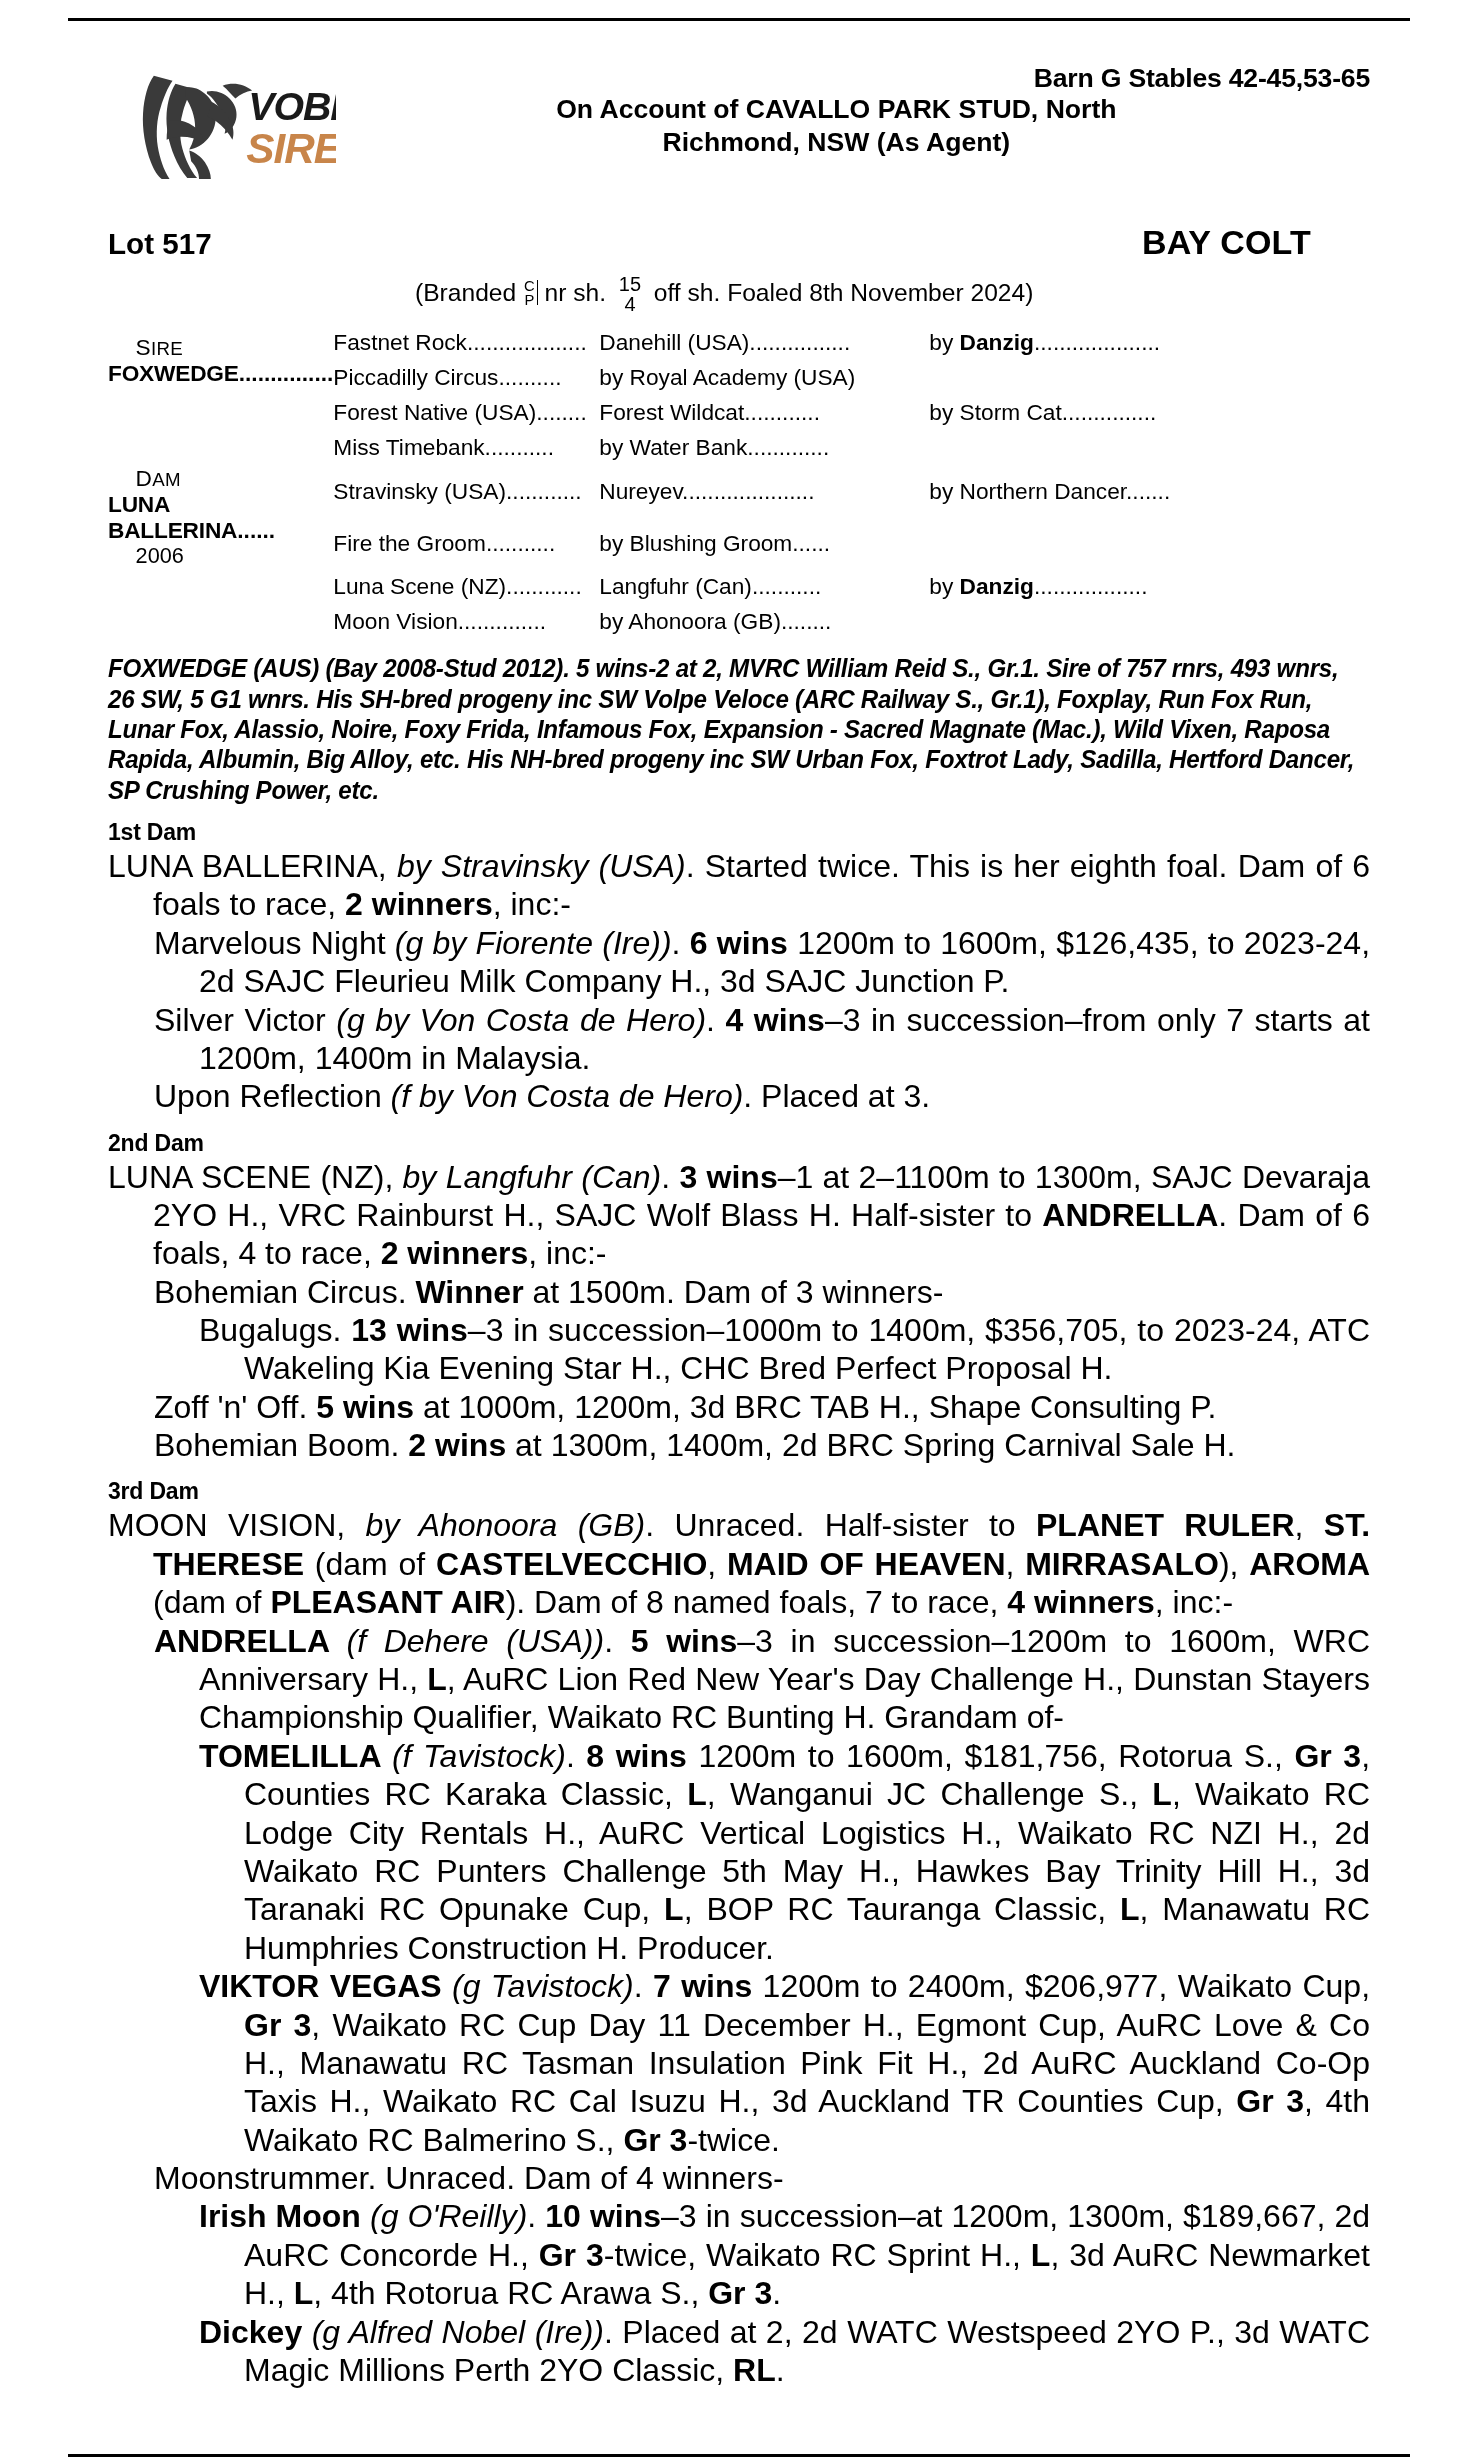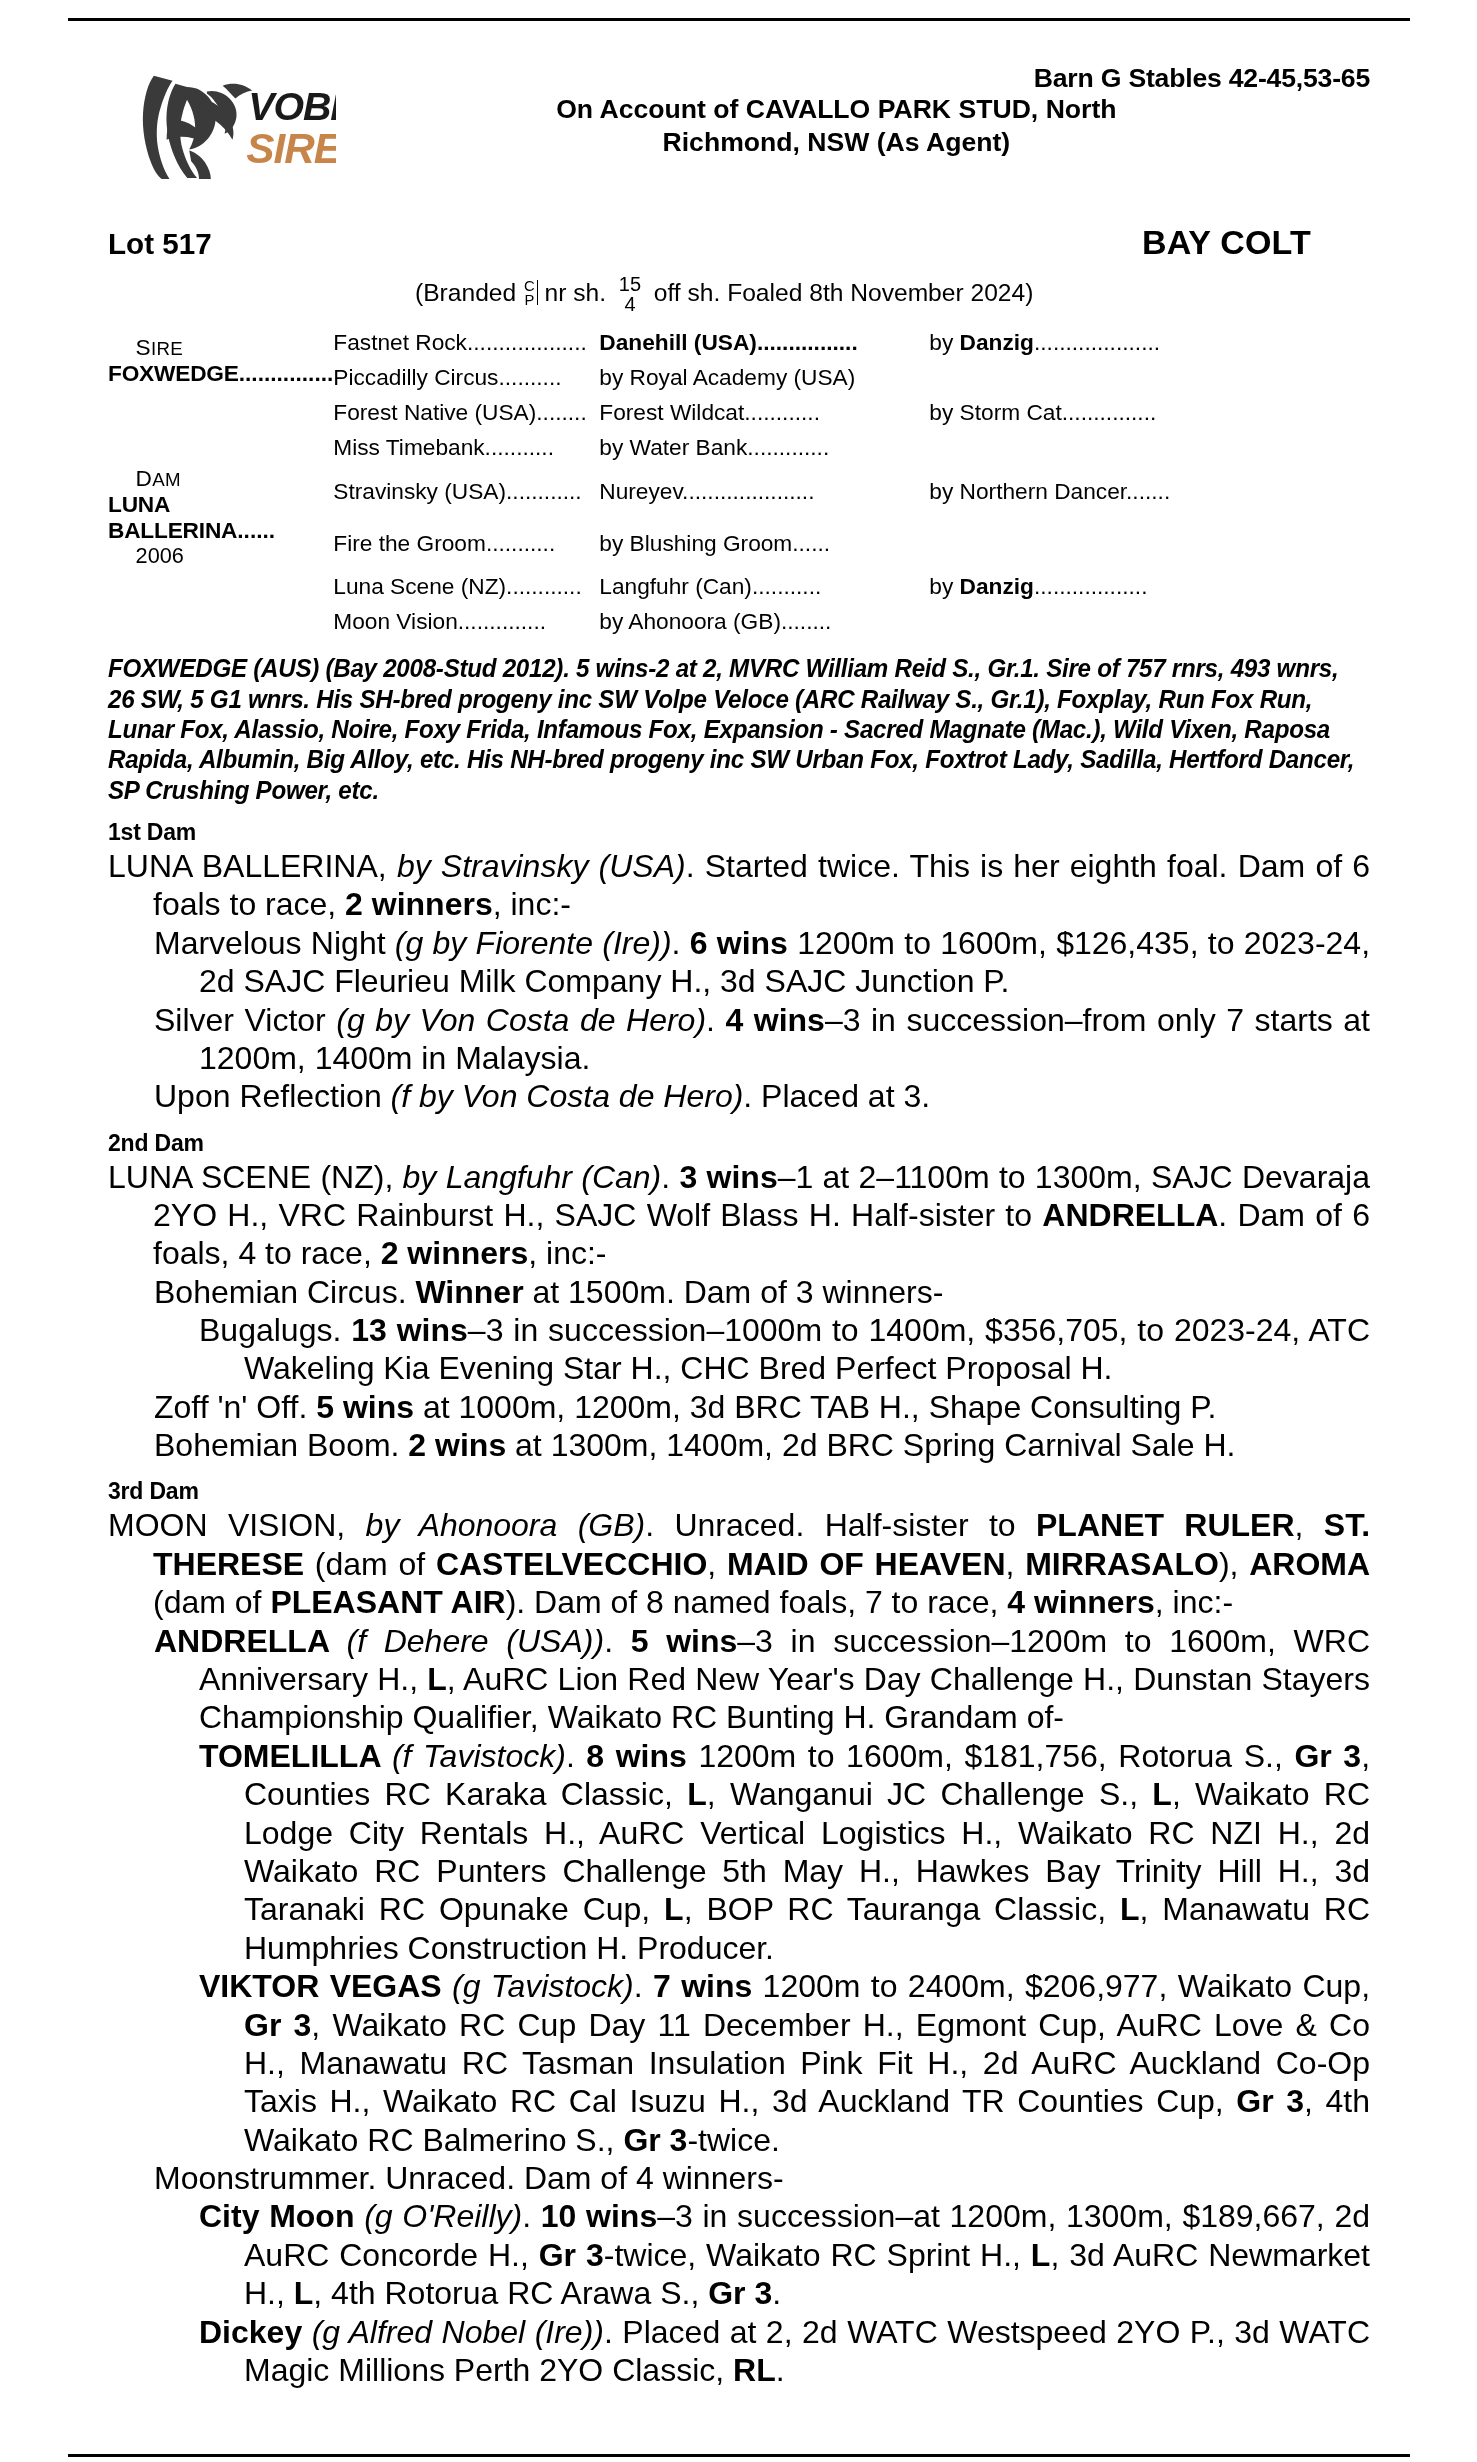"Danehill (USA)................" .c3 { font-weight: bold -> none }
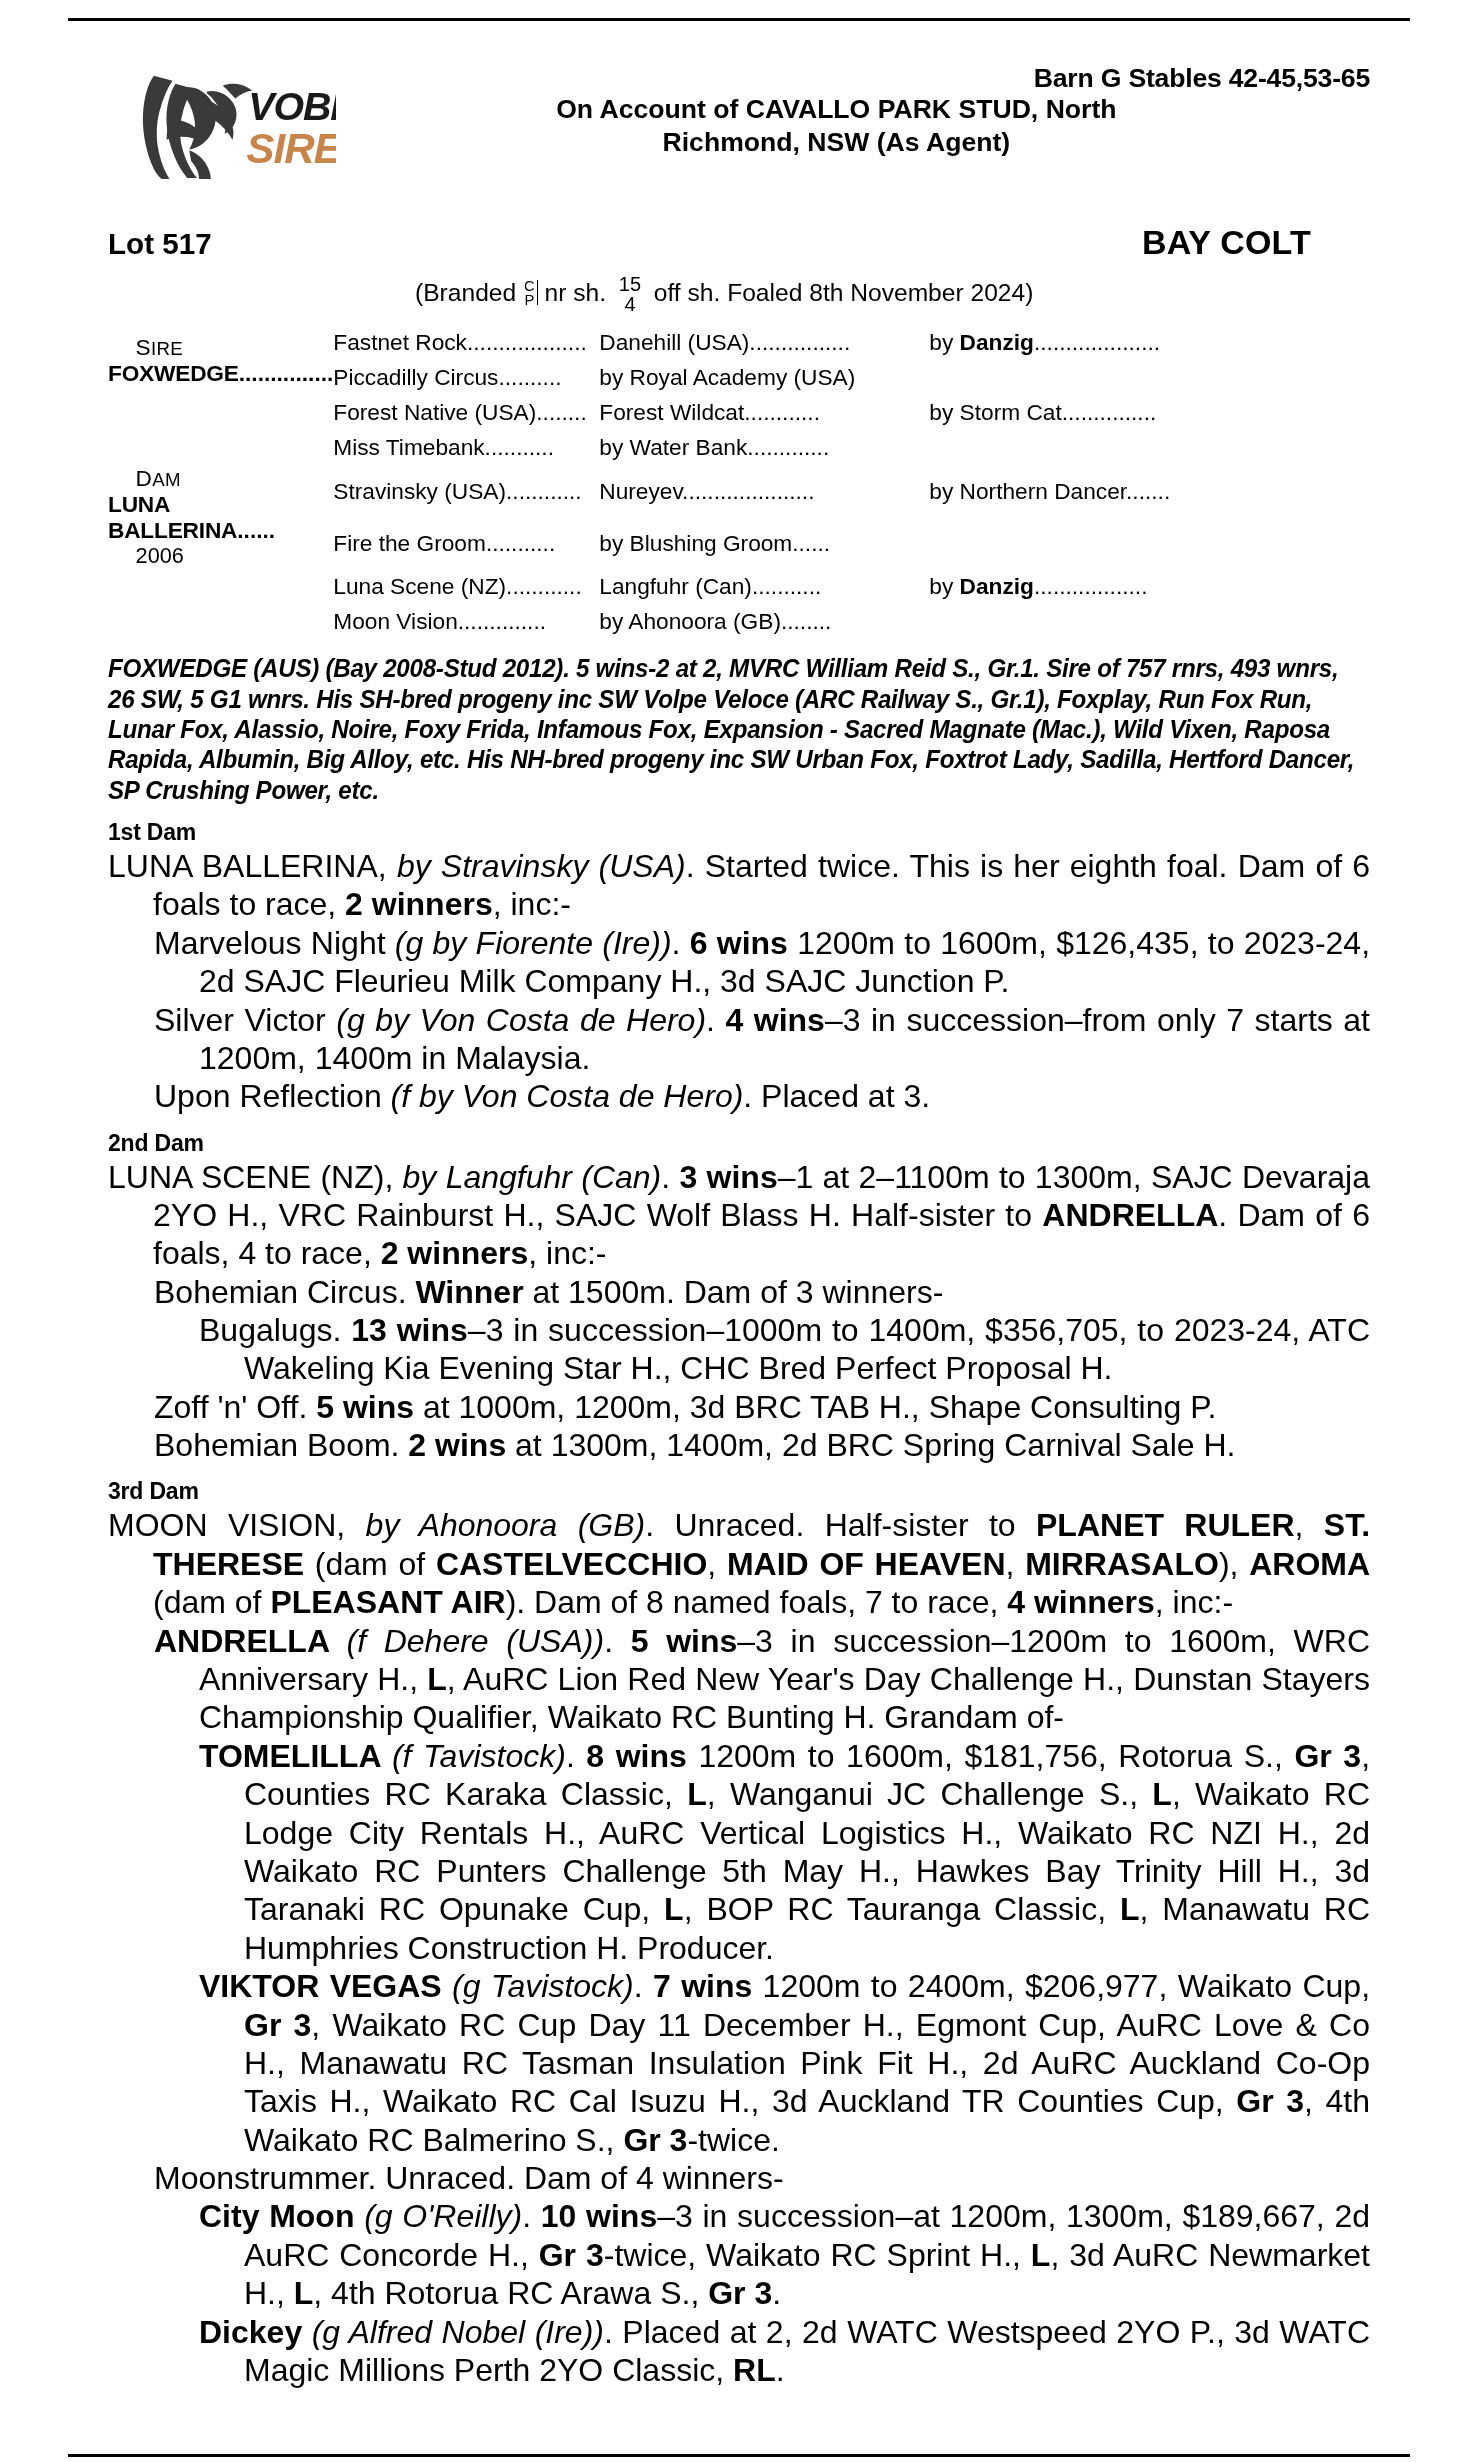"City Moon" b { text: City -> Irish }
